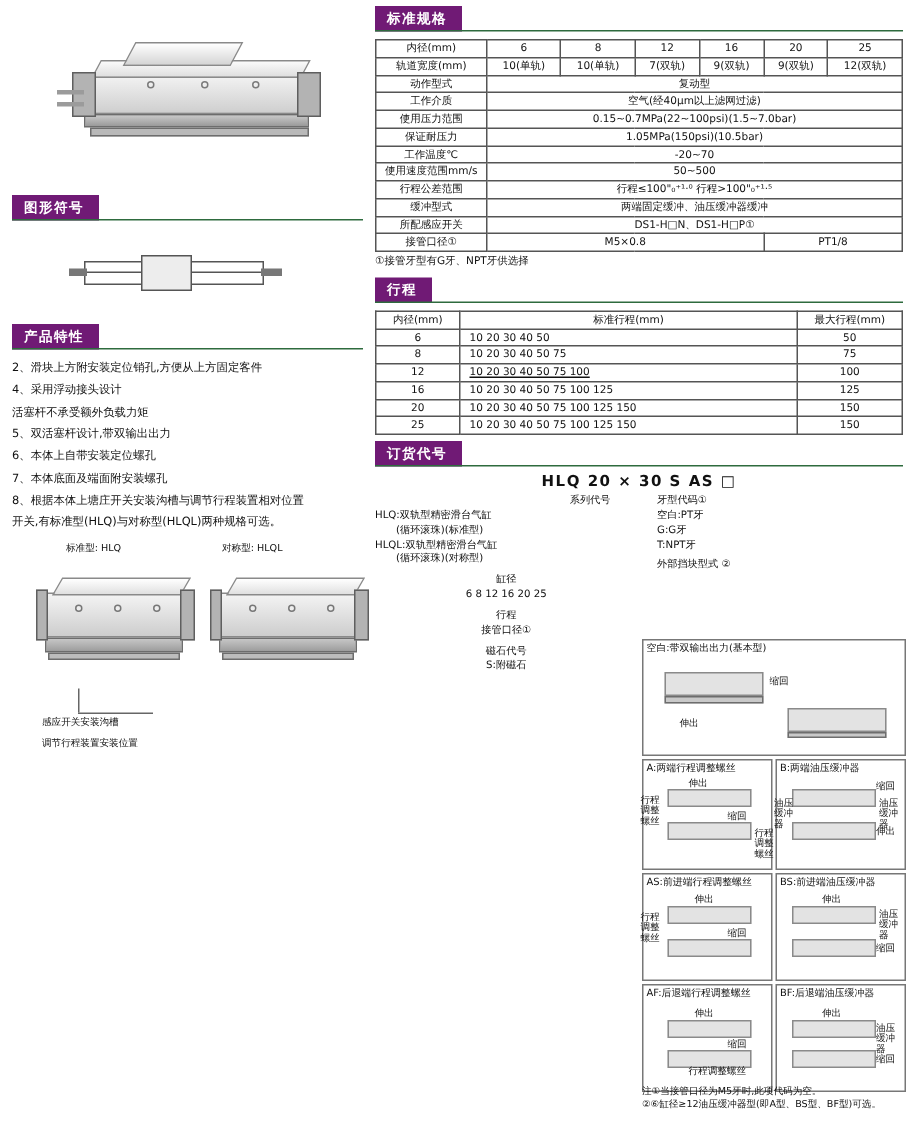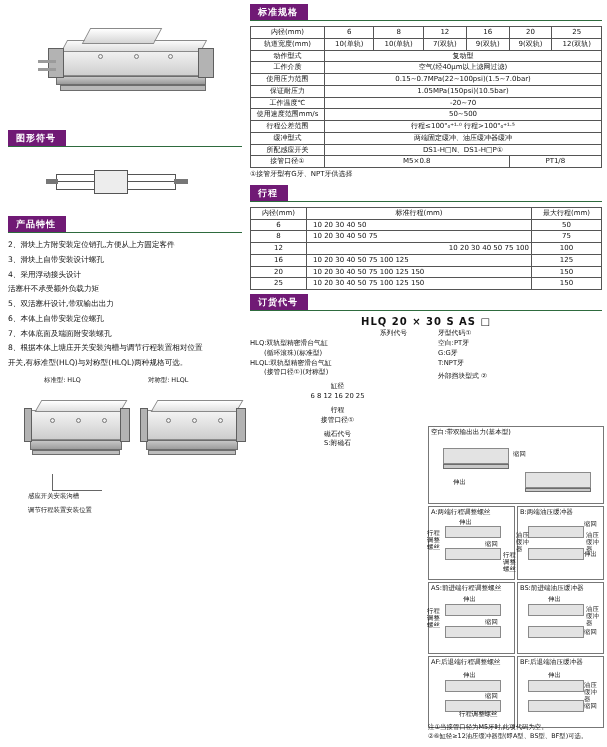"10 20 30 40 50 75 100" td { text-align: right -> left; text-decoration: none -> underline }
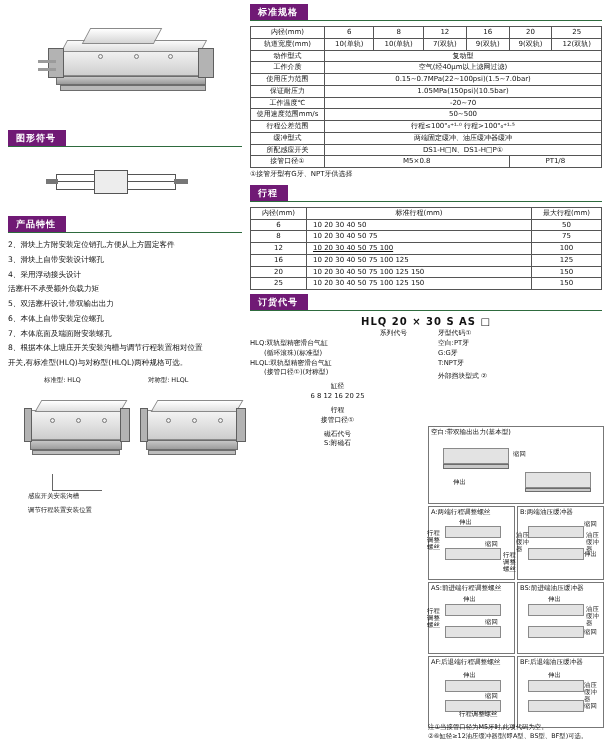"3、滑块上自带安装设计螺孔" div { html: <div>3、滑块上自带安装设计螺孔</div> -> none }
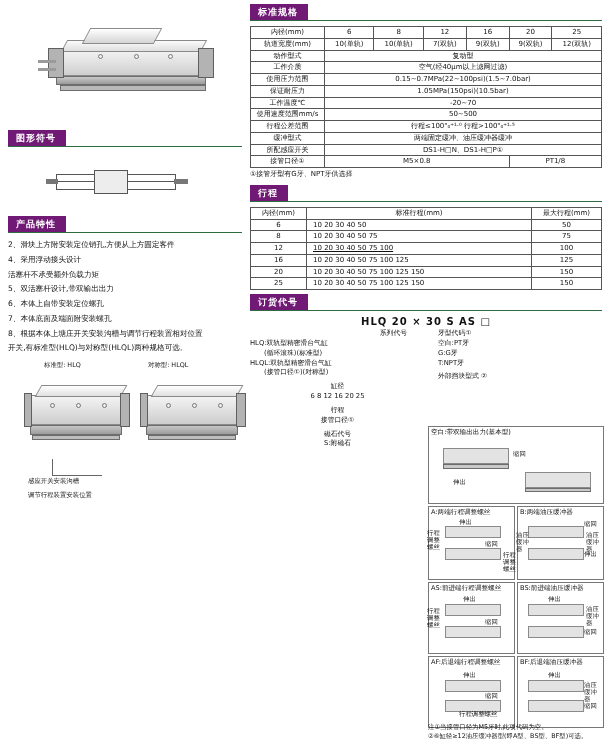"(接管口径①)(对称型)" div { text: 接管口径① -> 循环滚珠 }
